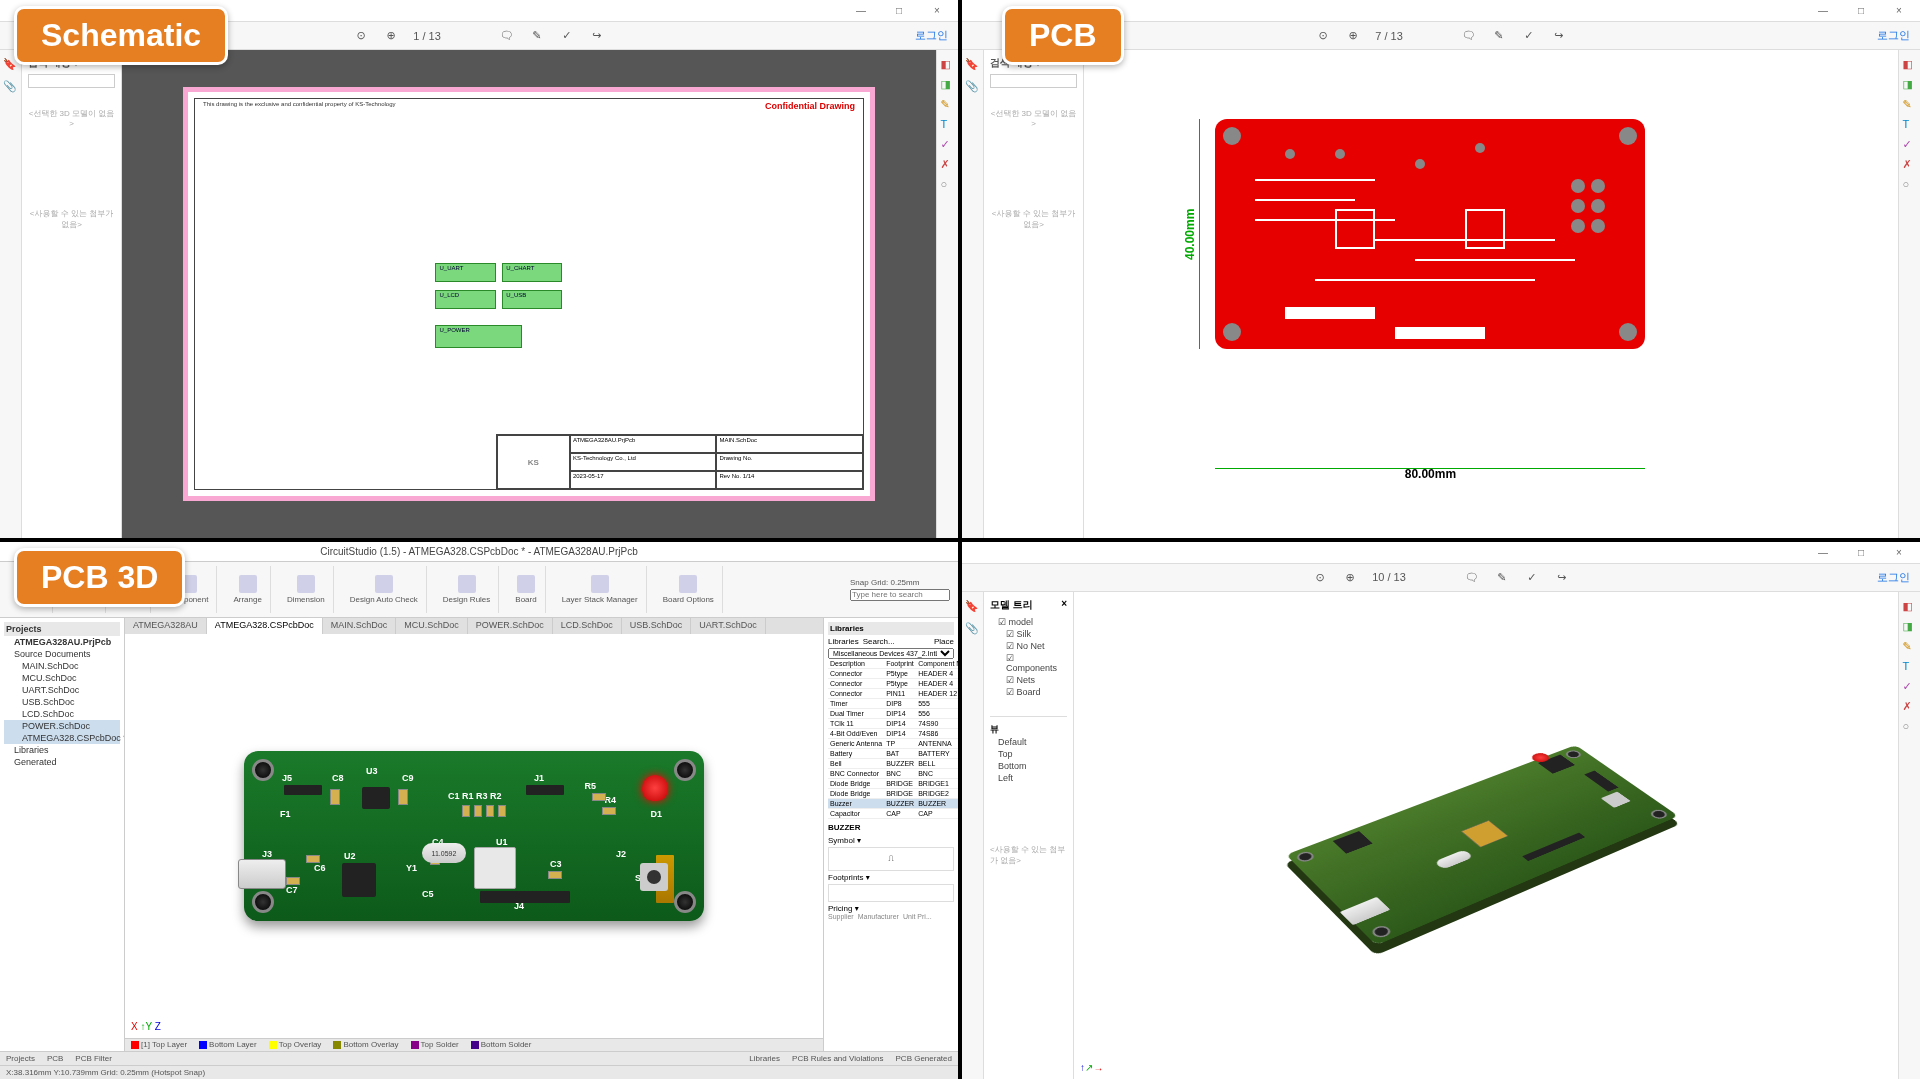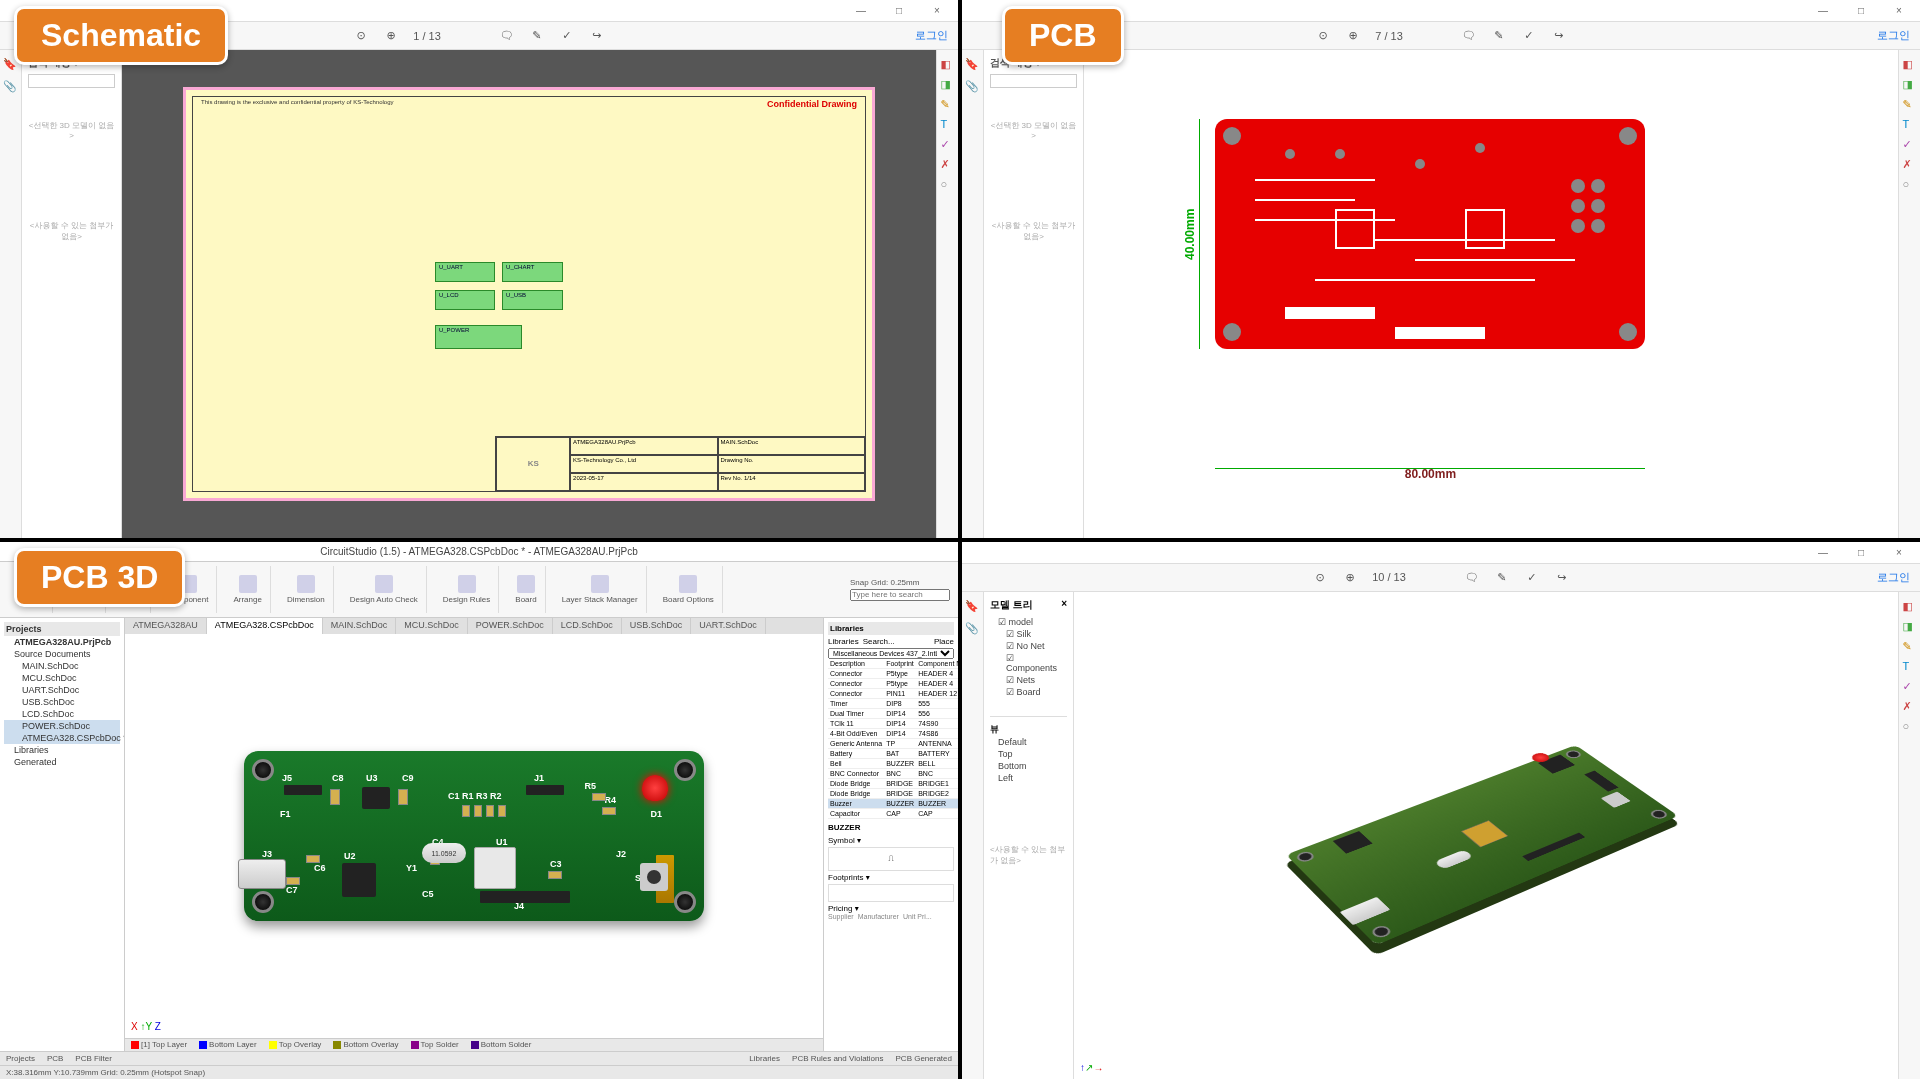"Confidential Drawing" .schematic-page { background: #fef9c3 -> #ffffff; border: 3px solid #f9a8d4 -> 5px solid #f9a8d4 }
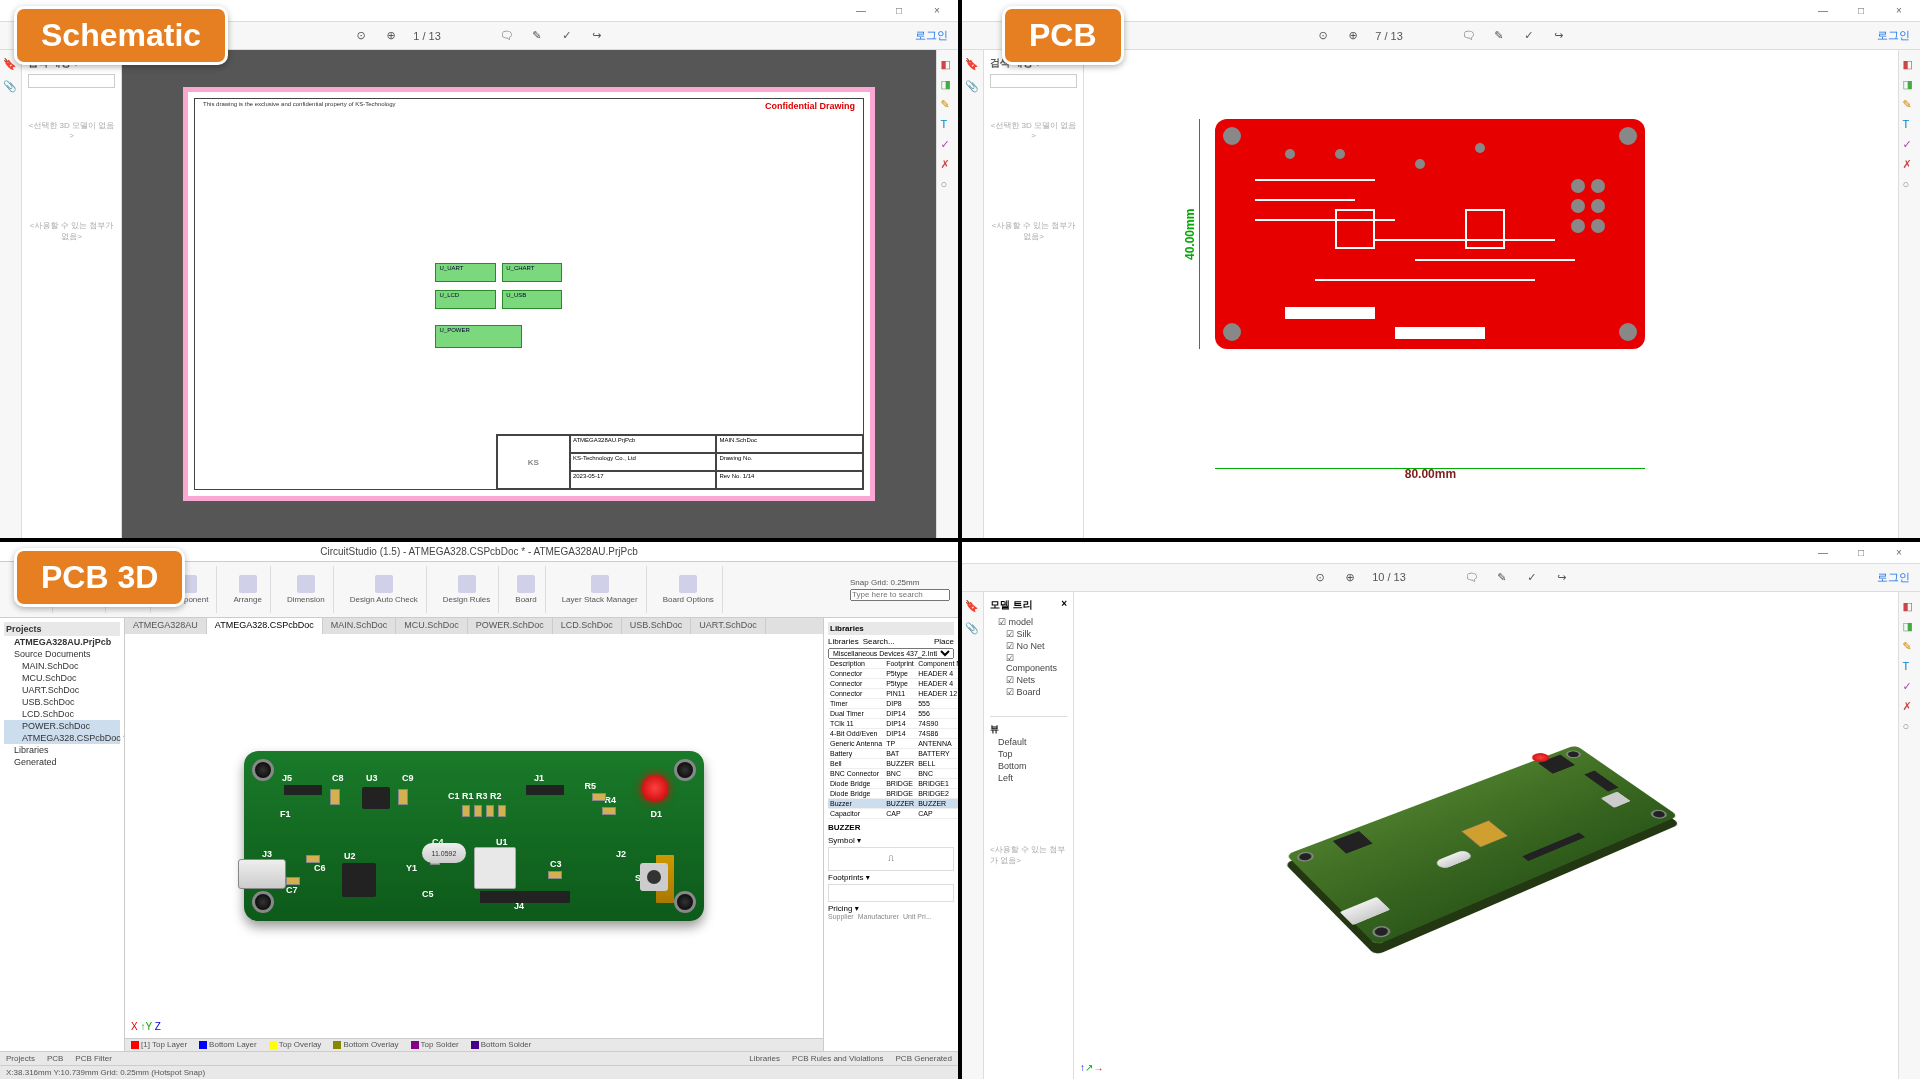"<선택한 3D 모델이 없음>" .side-panel .empty { margin-top: 32px -> 20px }
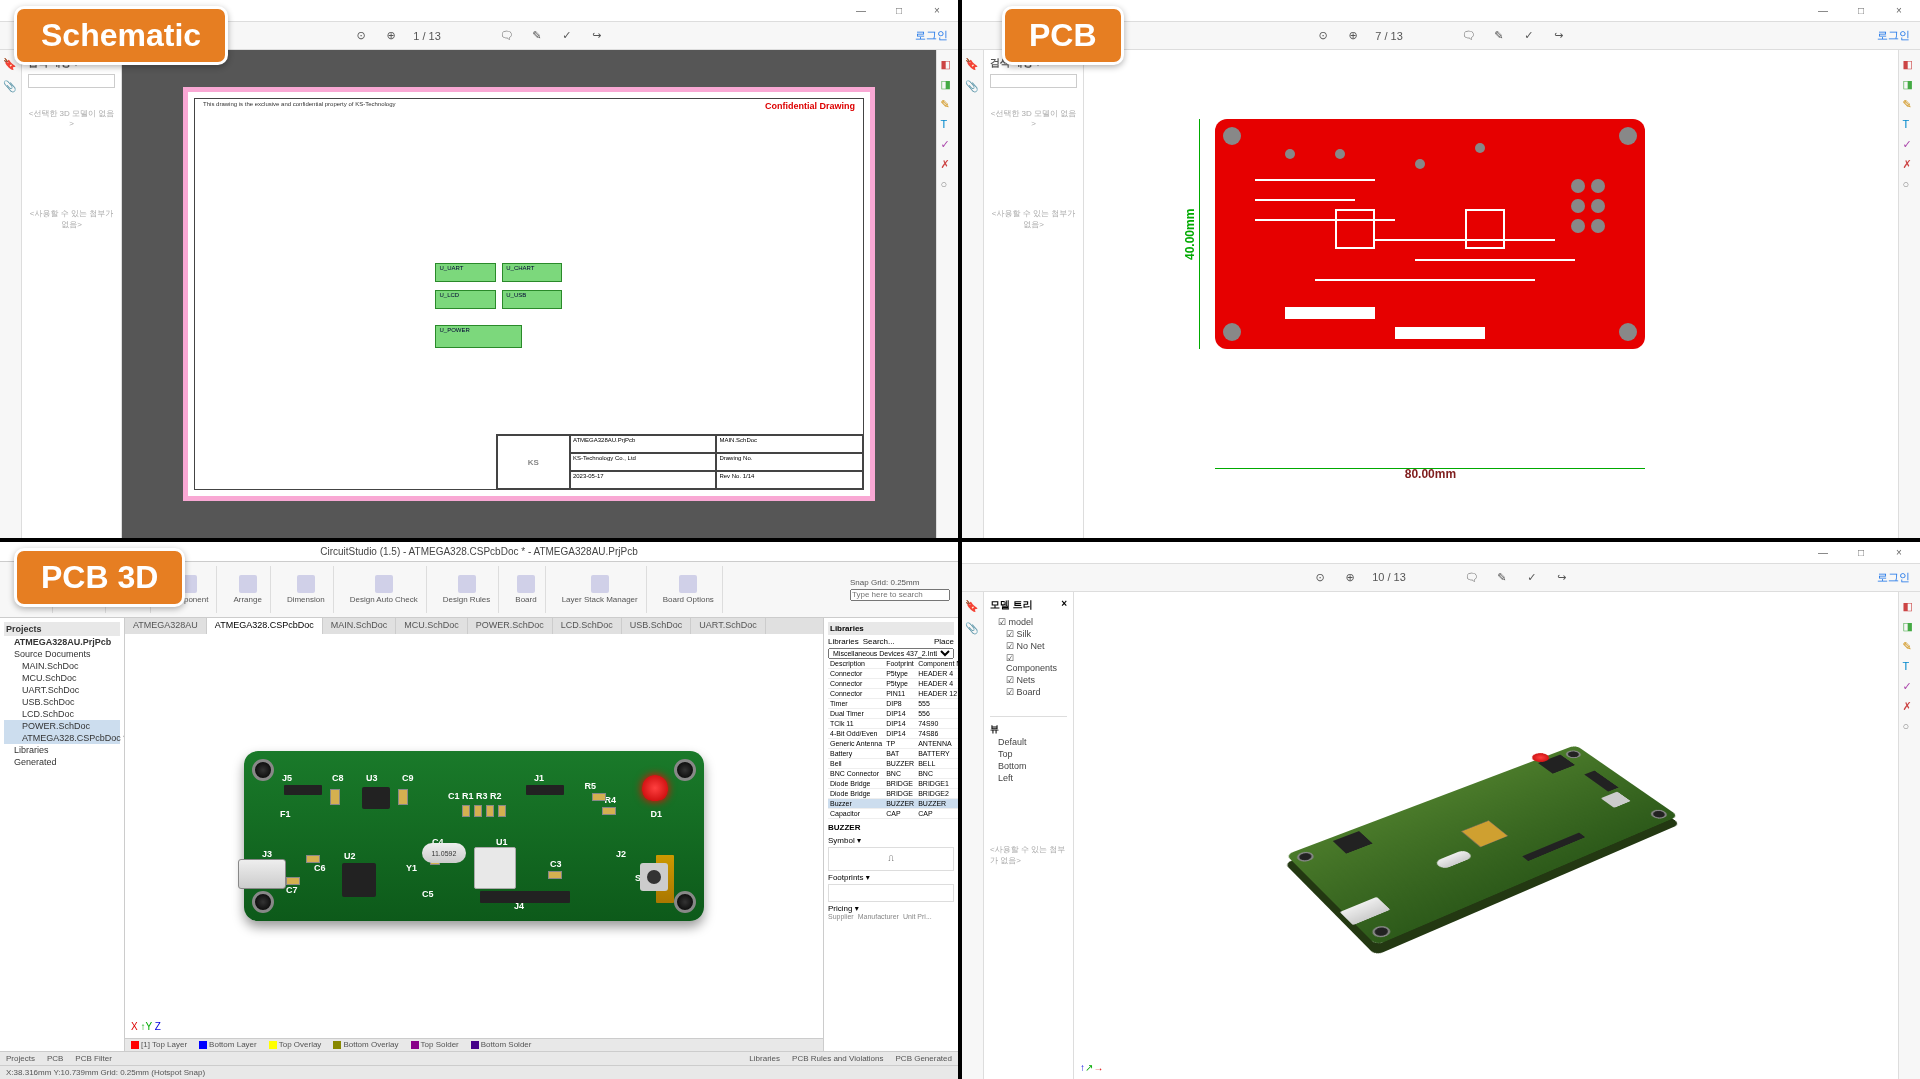"80.00mm" .pcb-dim-h { color: #7f1d1d -> #000000 }
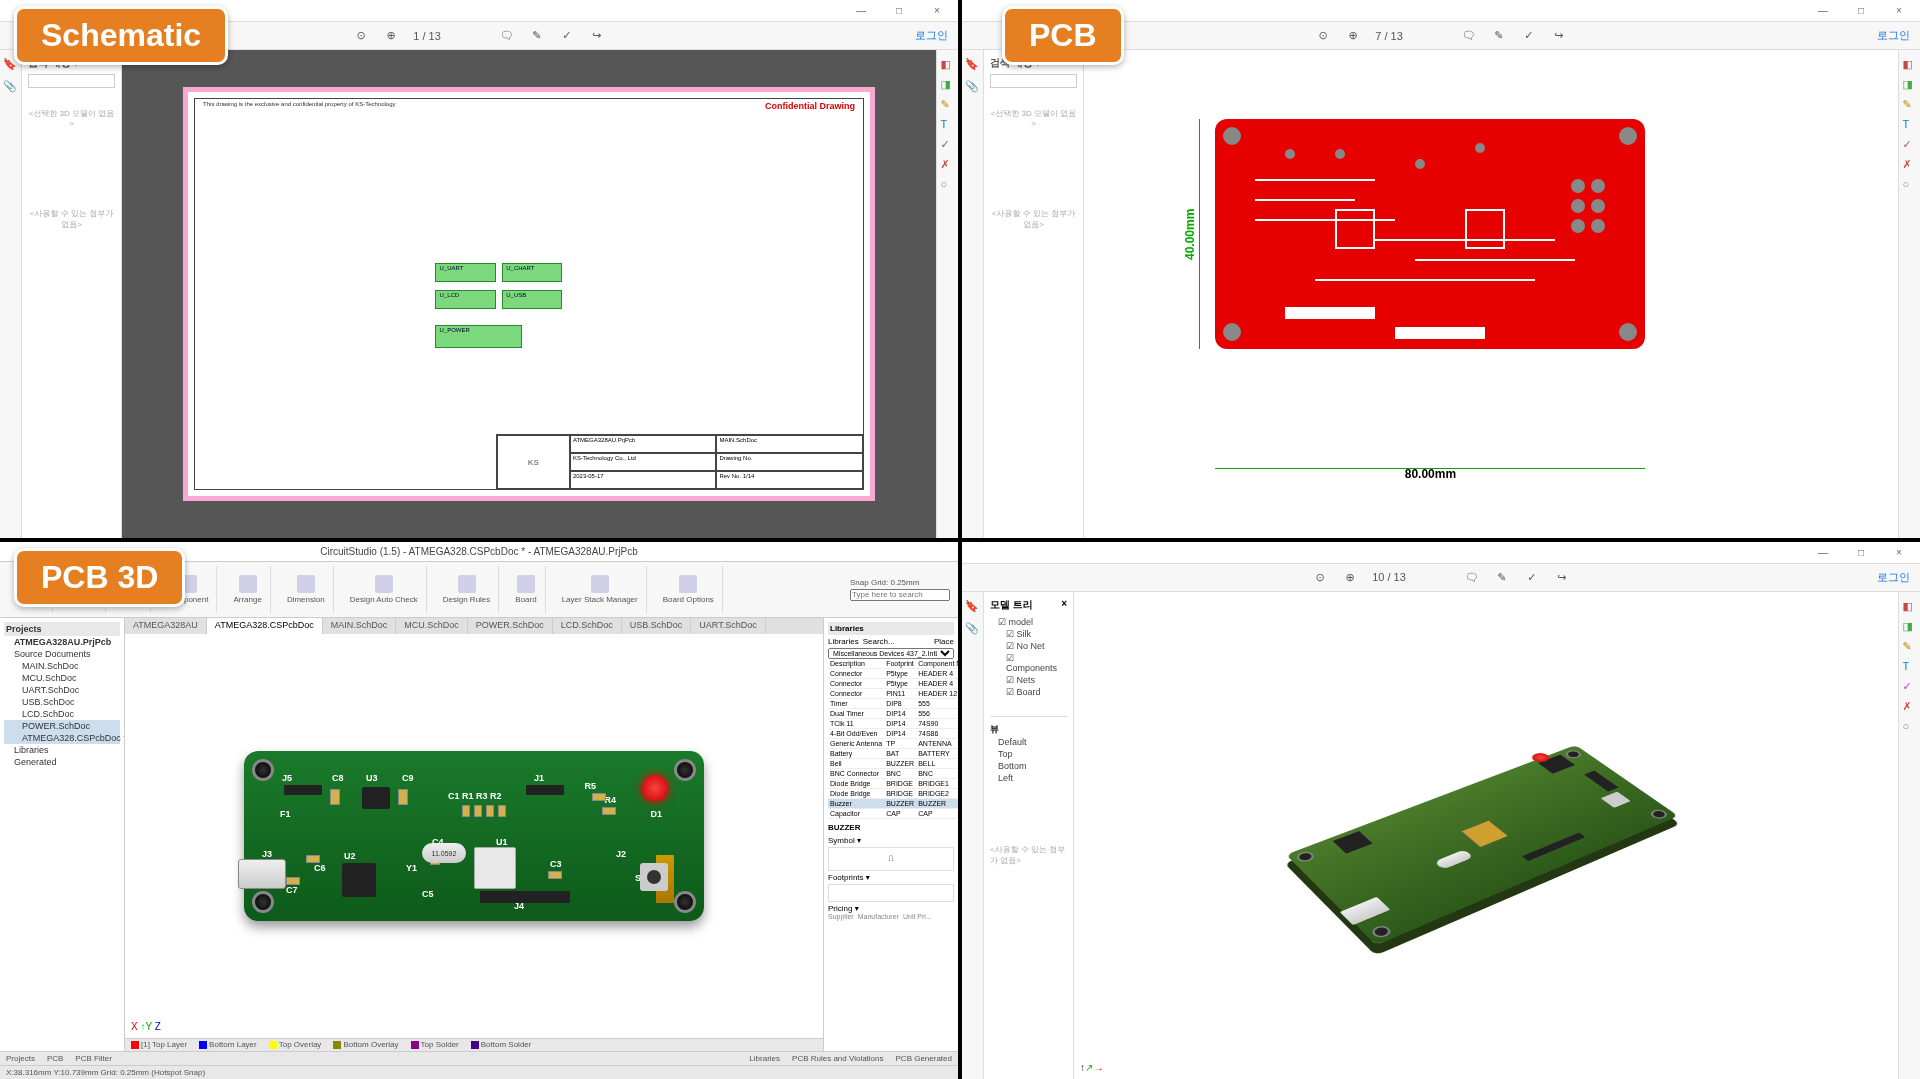"U3" div.silk { top: 22px -> 15px }
